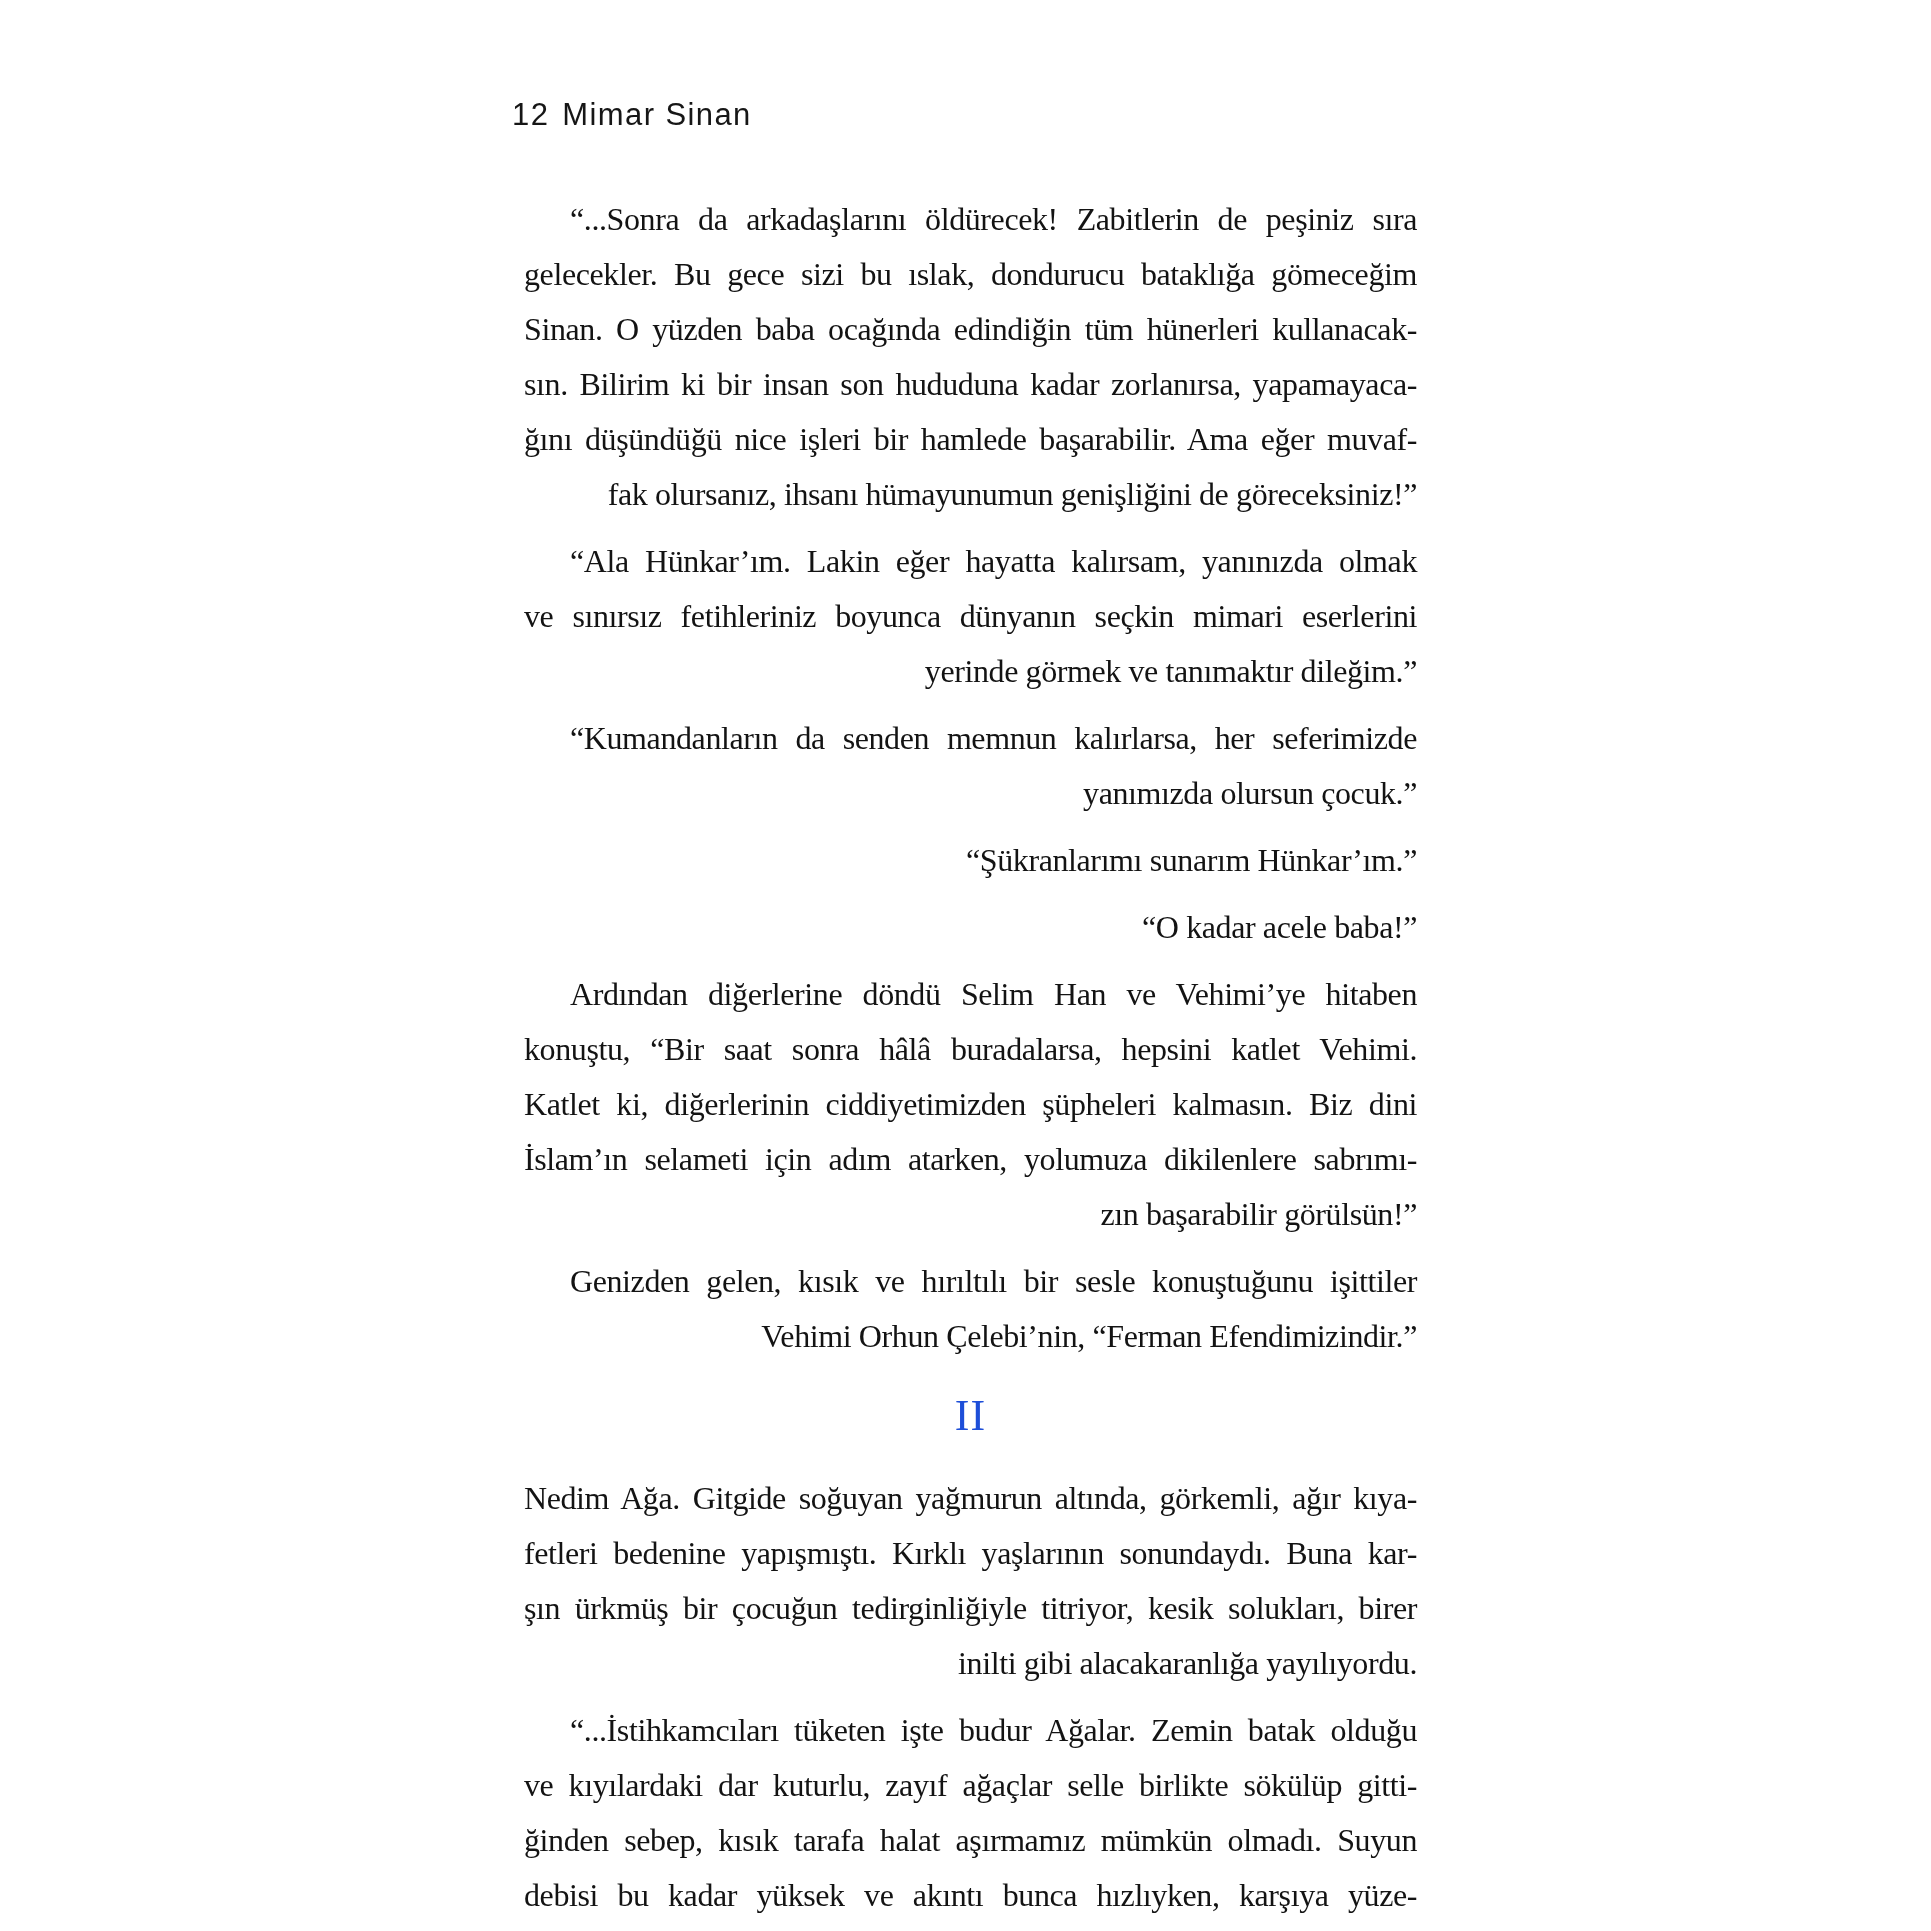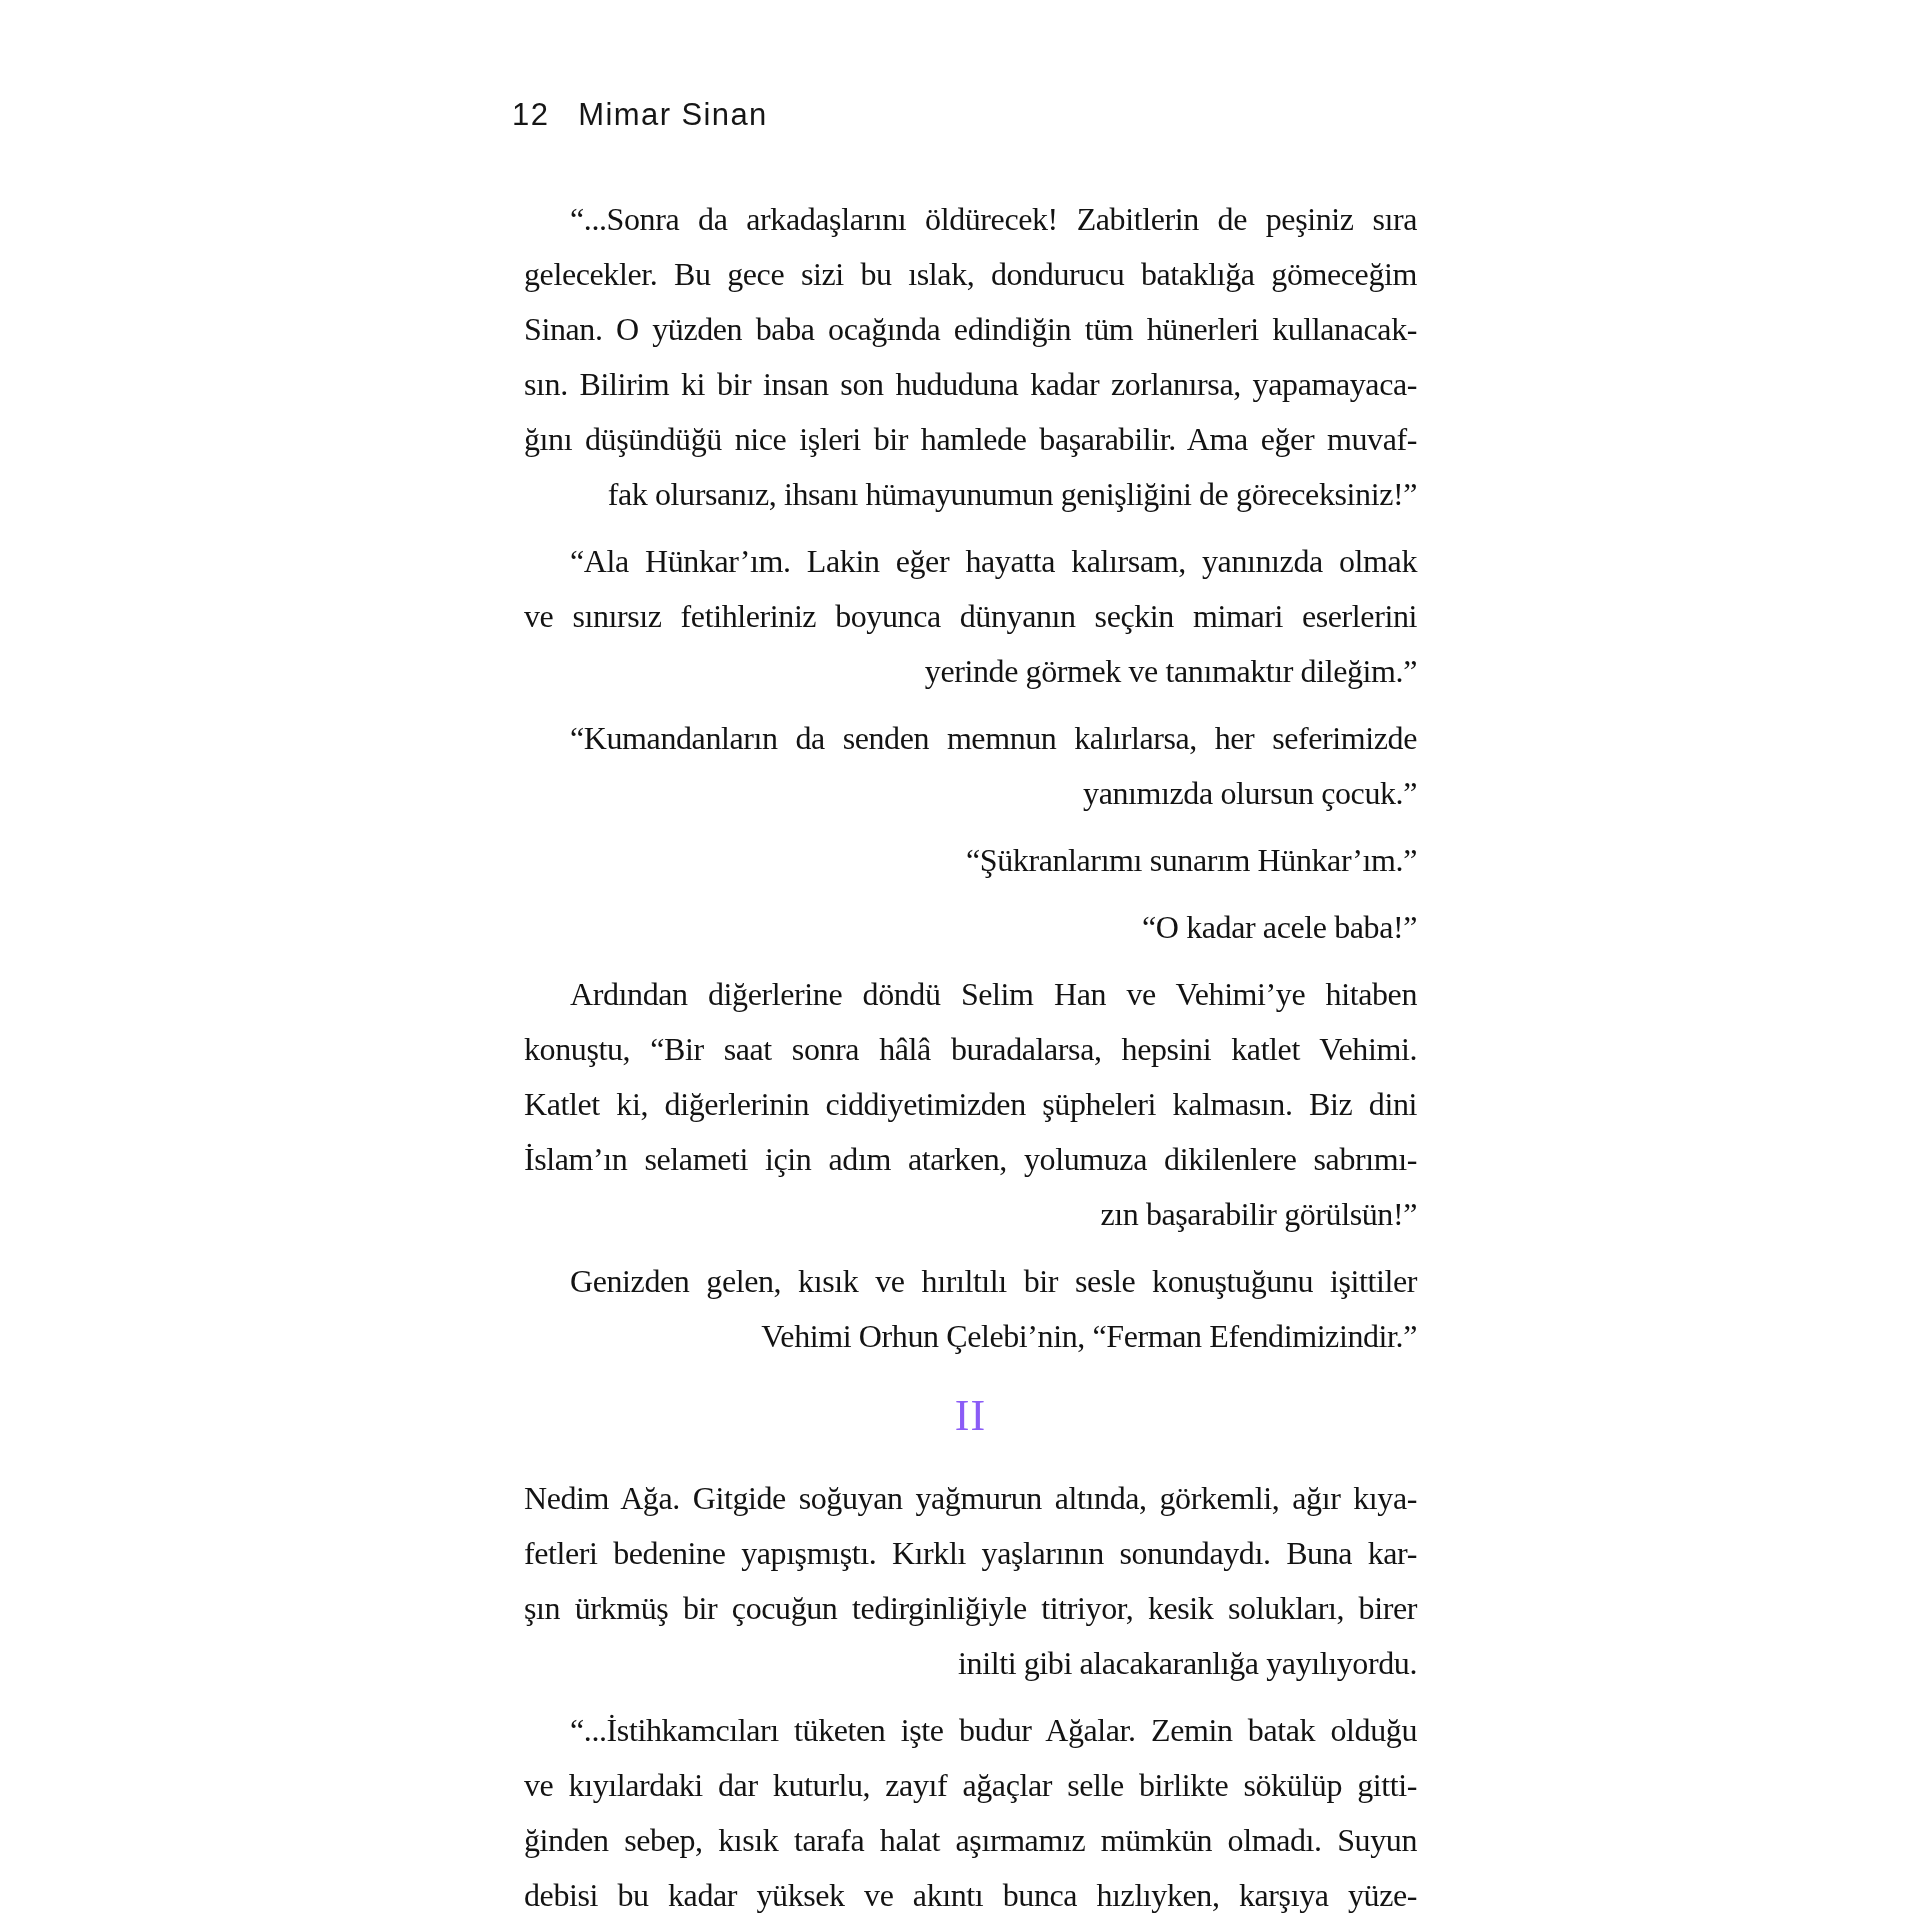"12" .running-header { gap: 29px -> 13px }
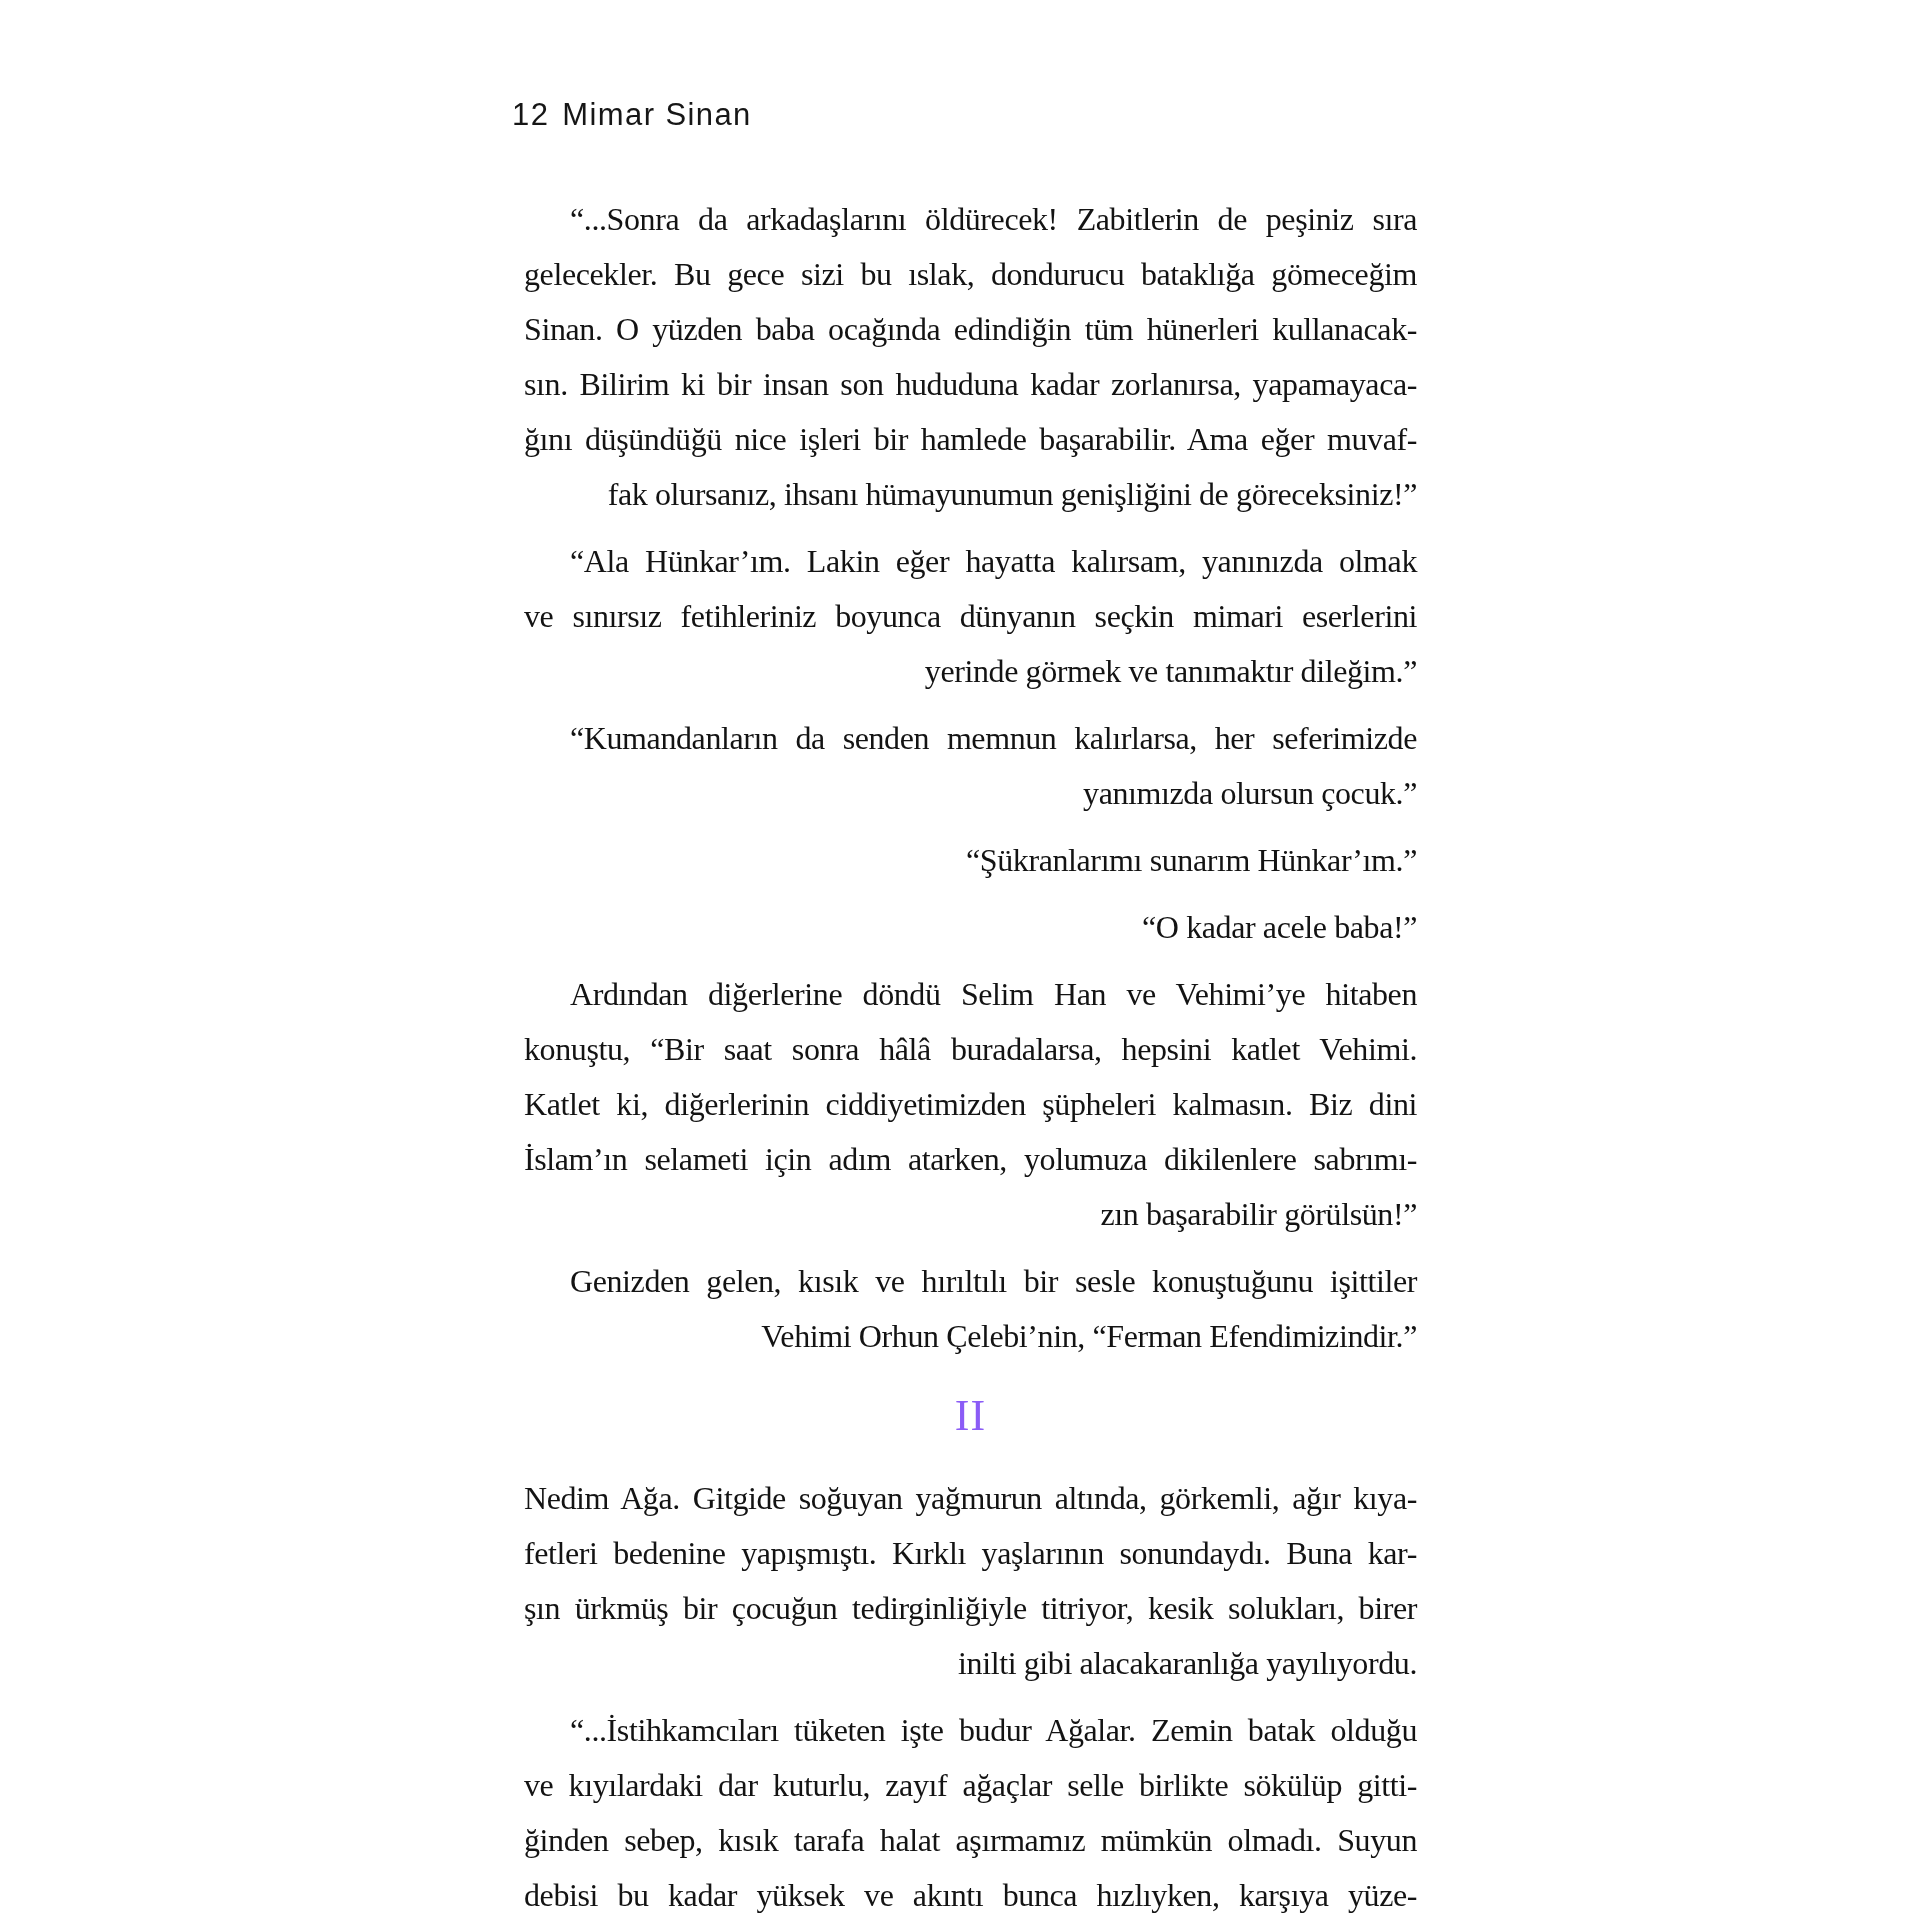"II" .section-heading { color: #8b5cf6 -> #1d4ed8 }
